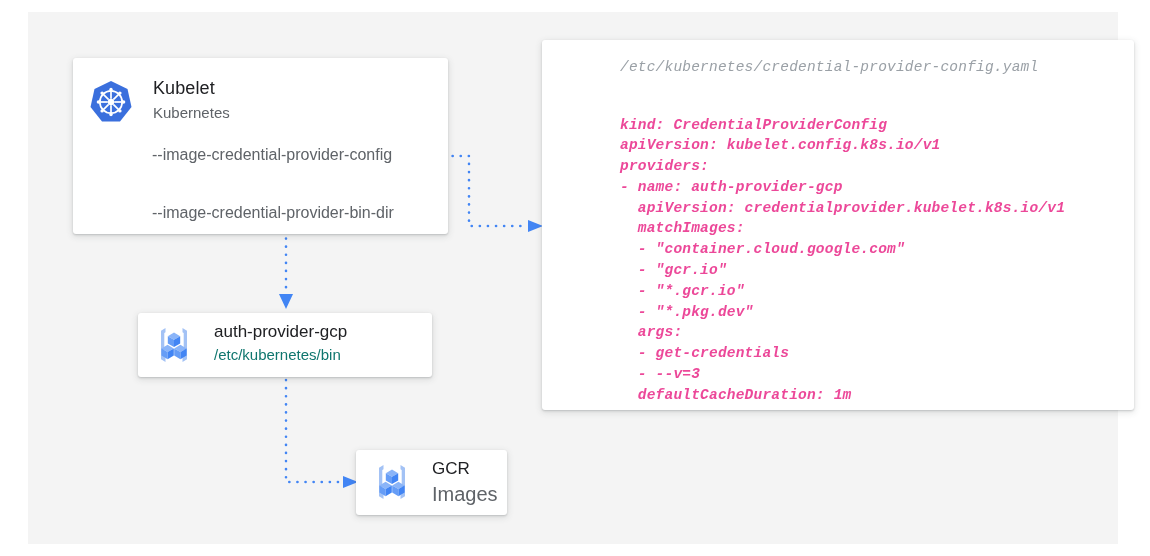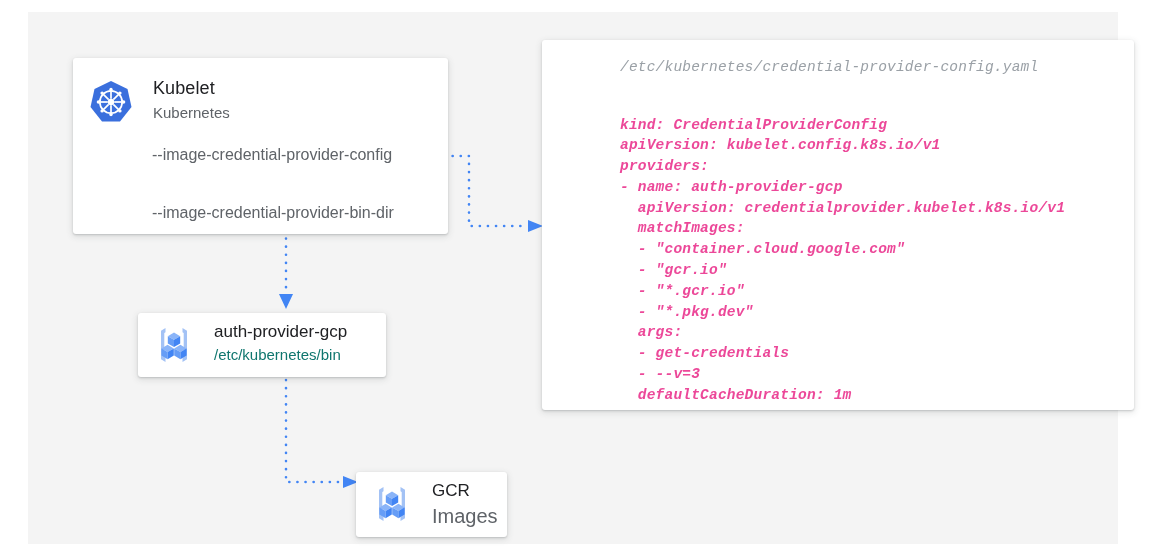"auth-provider-gcp" #authprovider-card { width: 248px -> 294px }
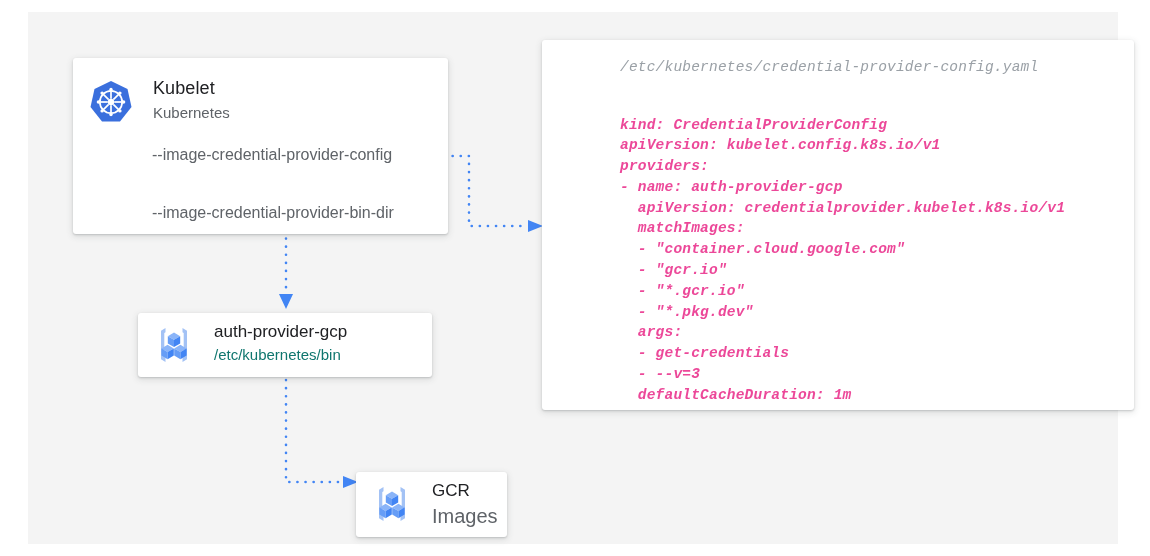"GCR" #gcr-card { margin-top: 22px -> none }
